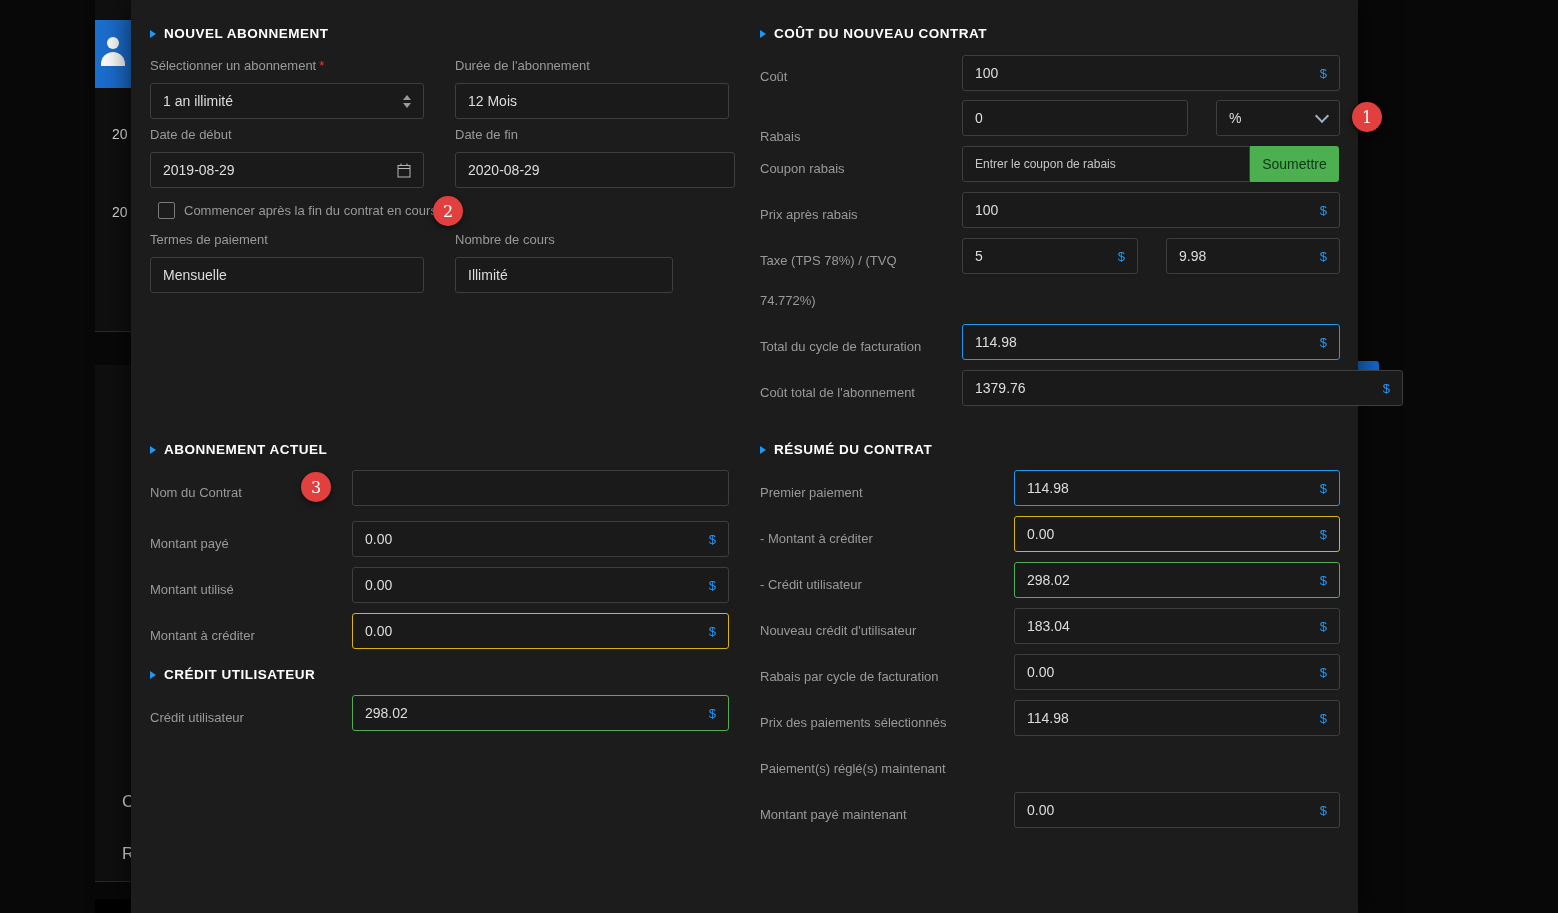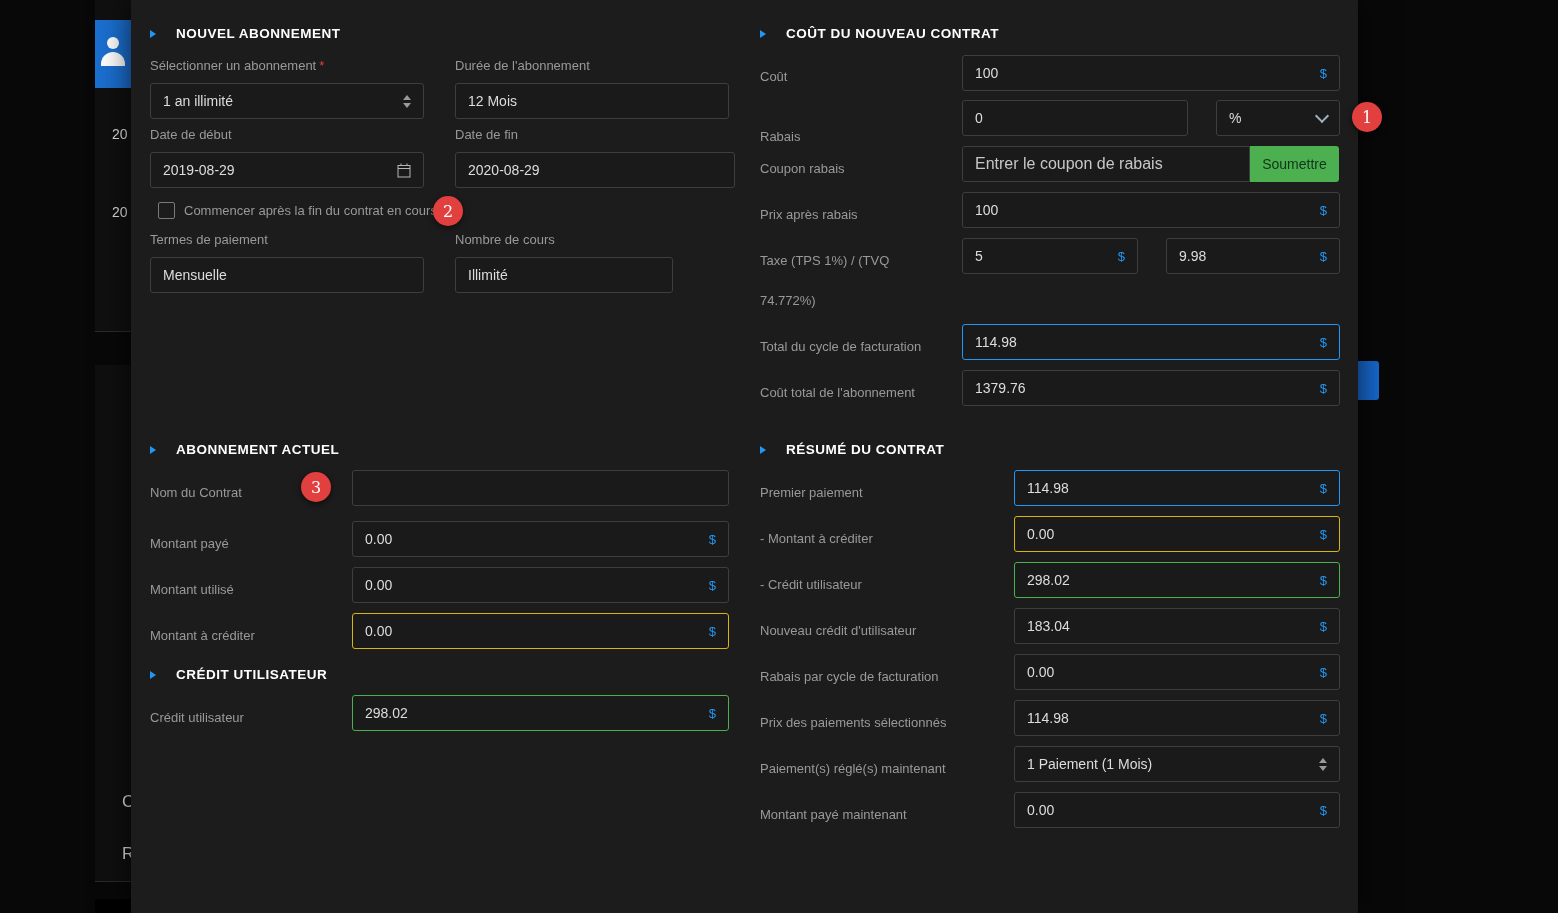"NOUVEL ABONNEMENT" .sec-title { gap: 20px -> 8px }
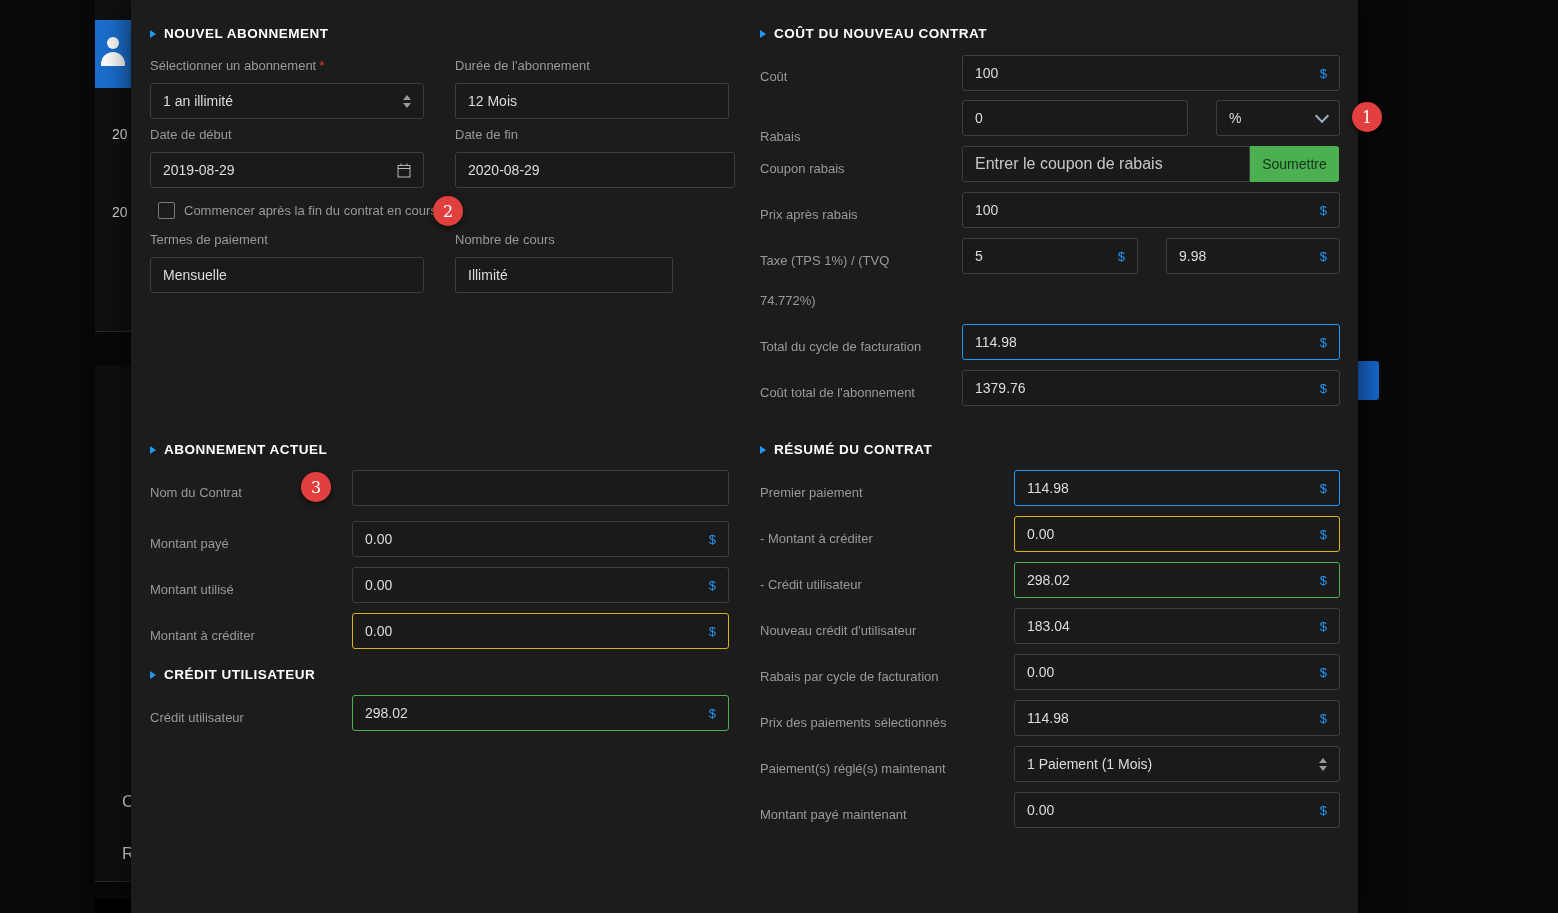"Entrer le coupon de rabais" .coupon-input { font-size: 16px -> 12px }
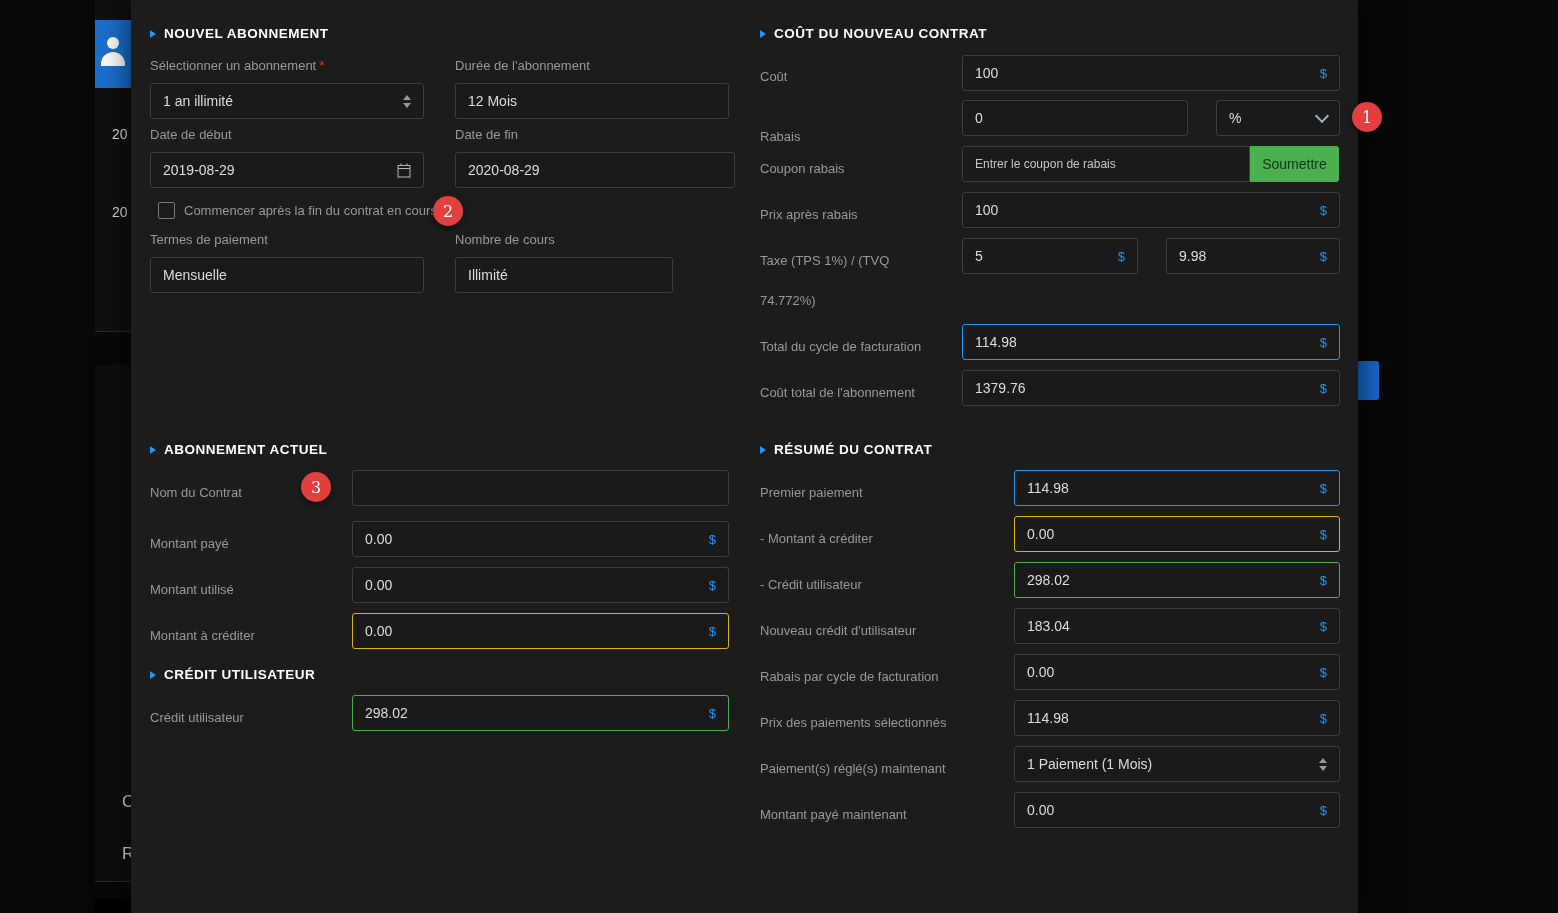"Taxe (TPS 1%) / (TVQ" div.lbl { text: 1% -> 78% }
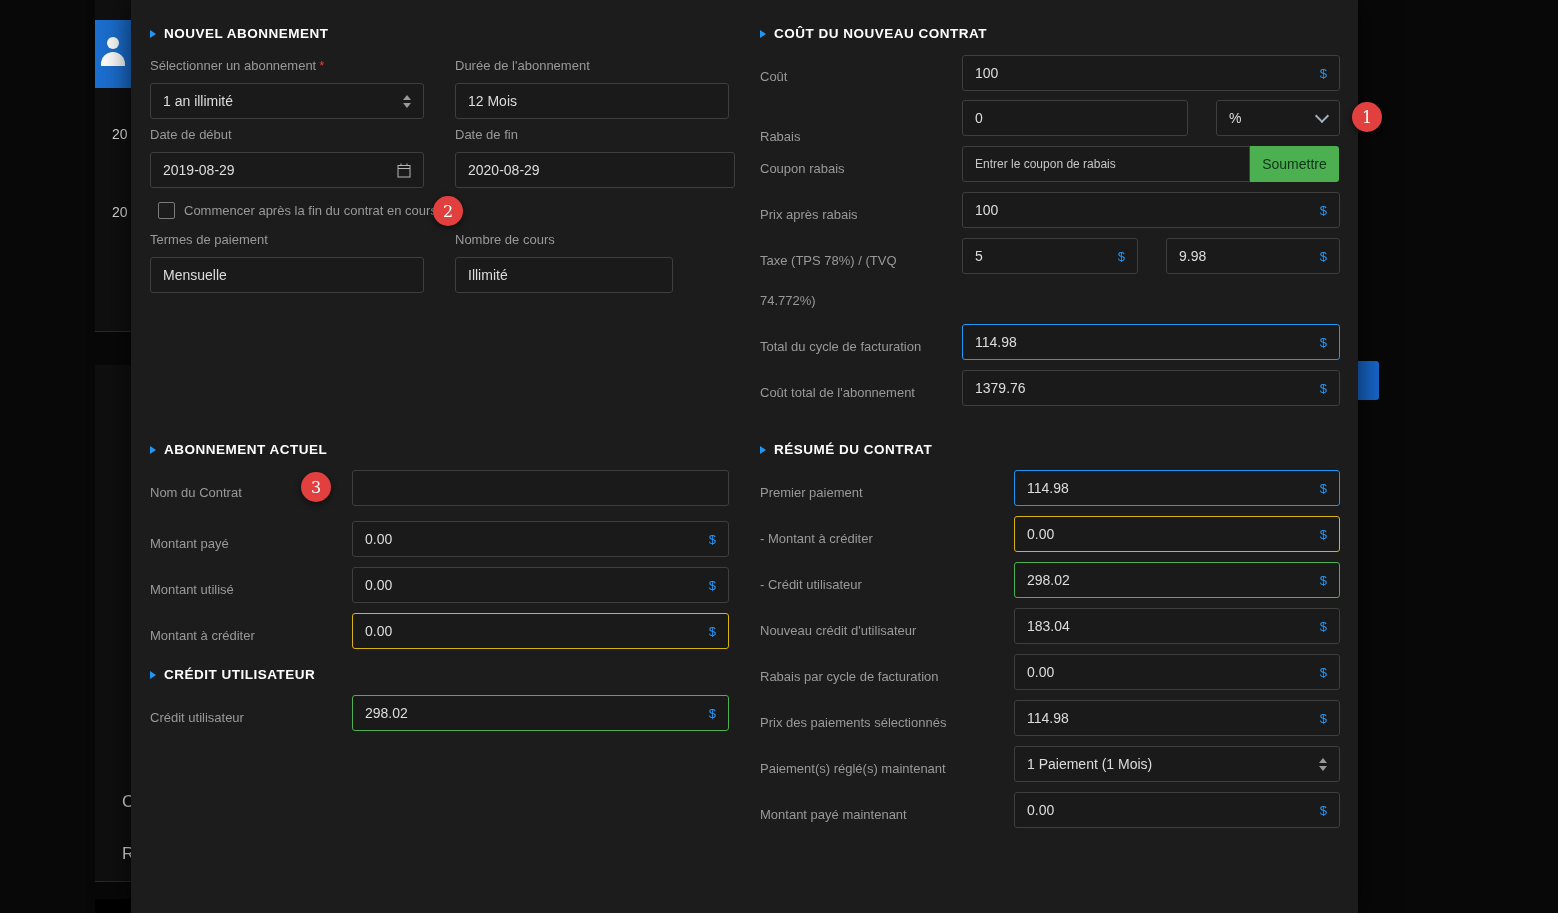"1379.76" div.field { width: 378px -> 441px }
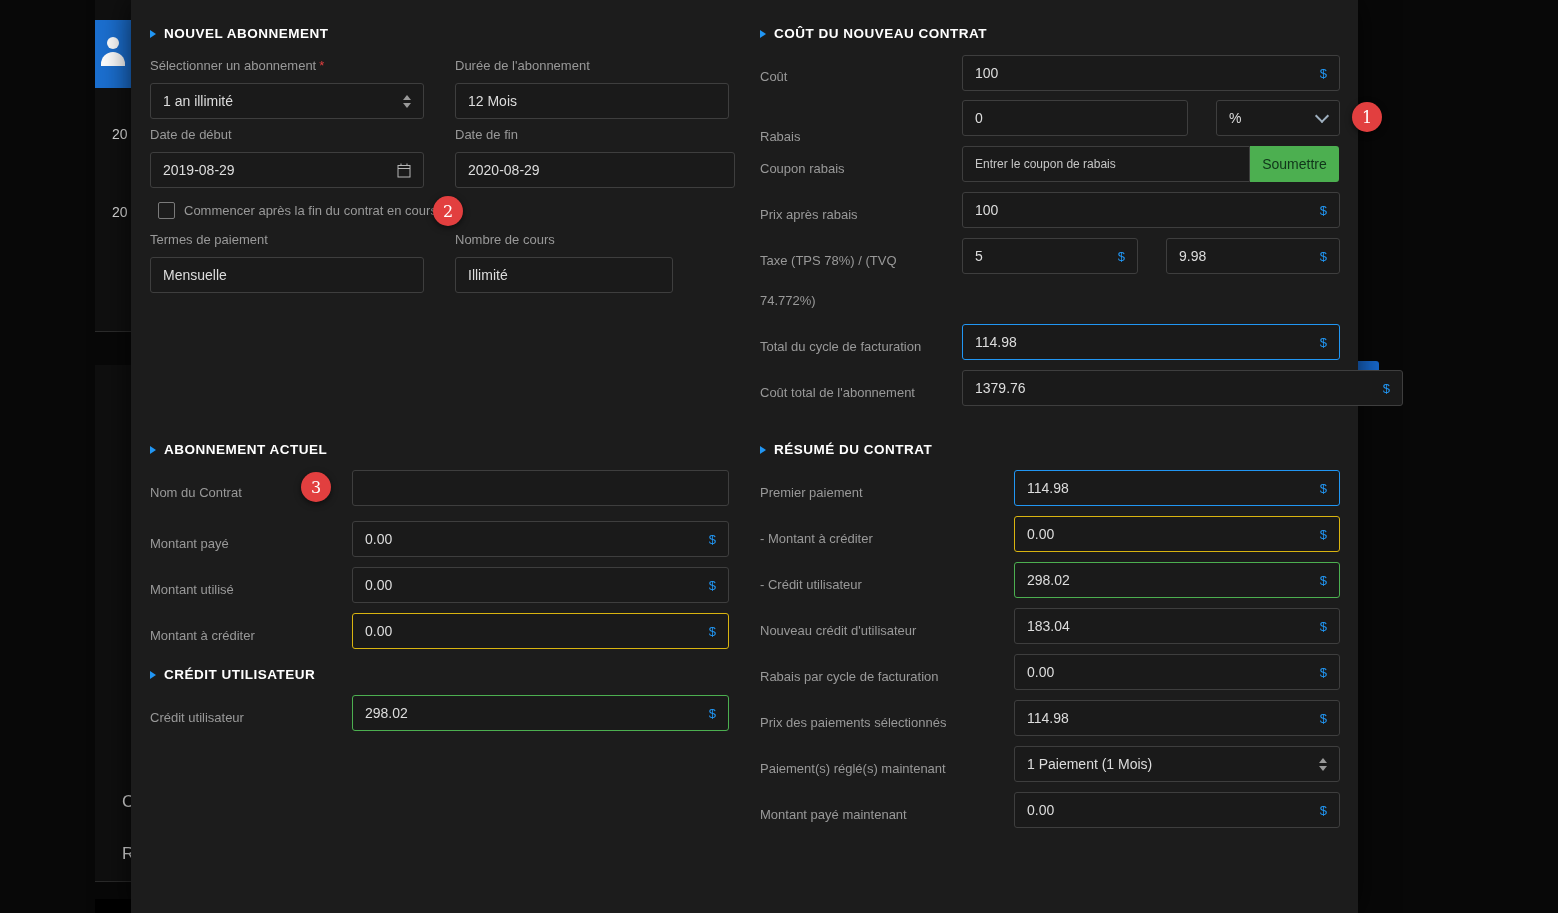"1 Paiement (1 Mois)" div.field { html: <div> <span>1 Paiement (1 Mois)</span> <span> <span></span> <span></span> </span> </div> -> none }
